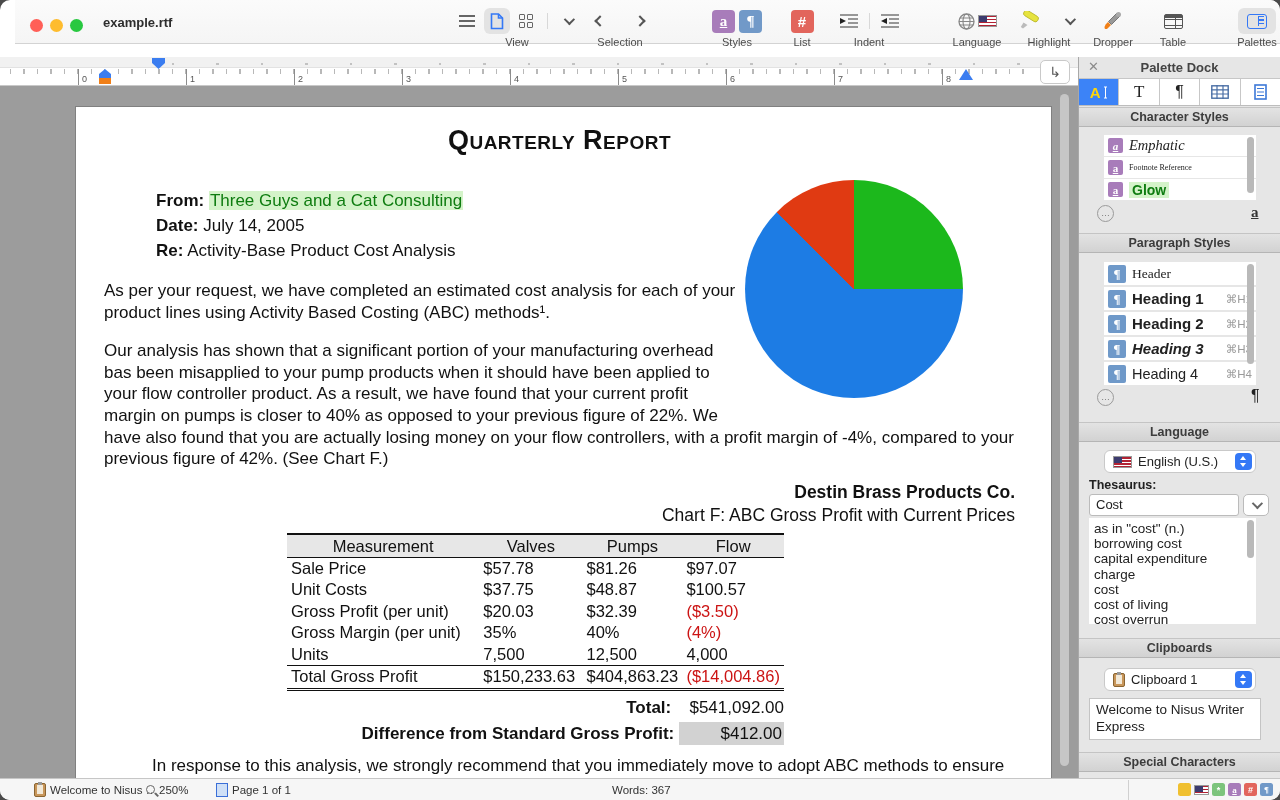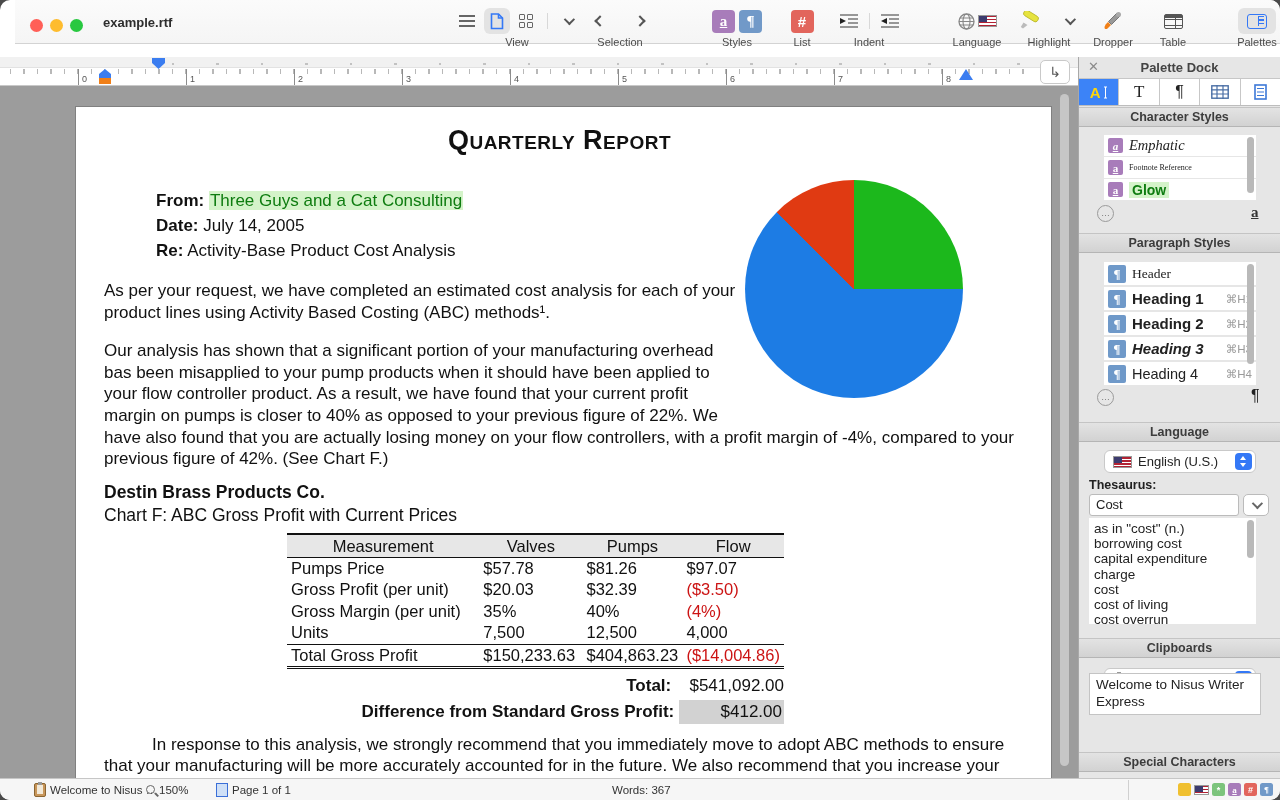"Destin Brass Products Co." .center-line { text-align: left -> right }
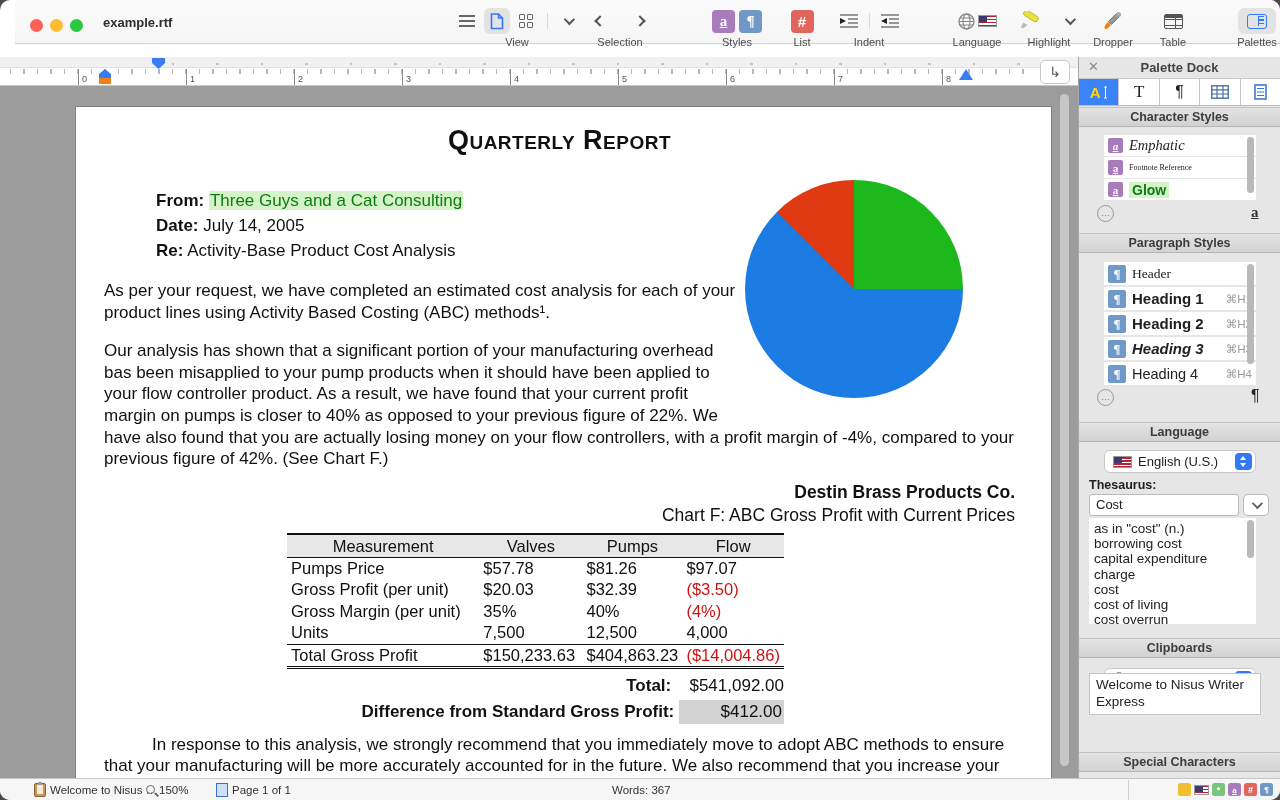"Pumps Price" td { text: Pumps -> Sale }
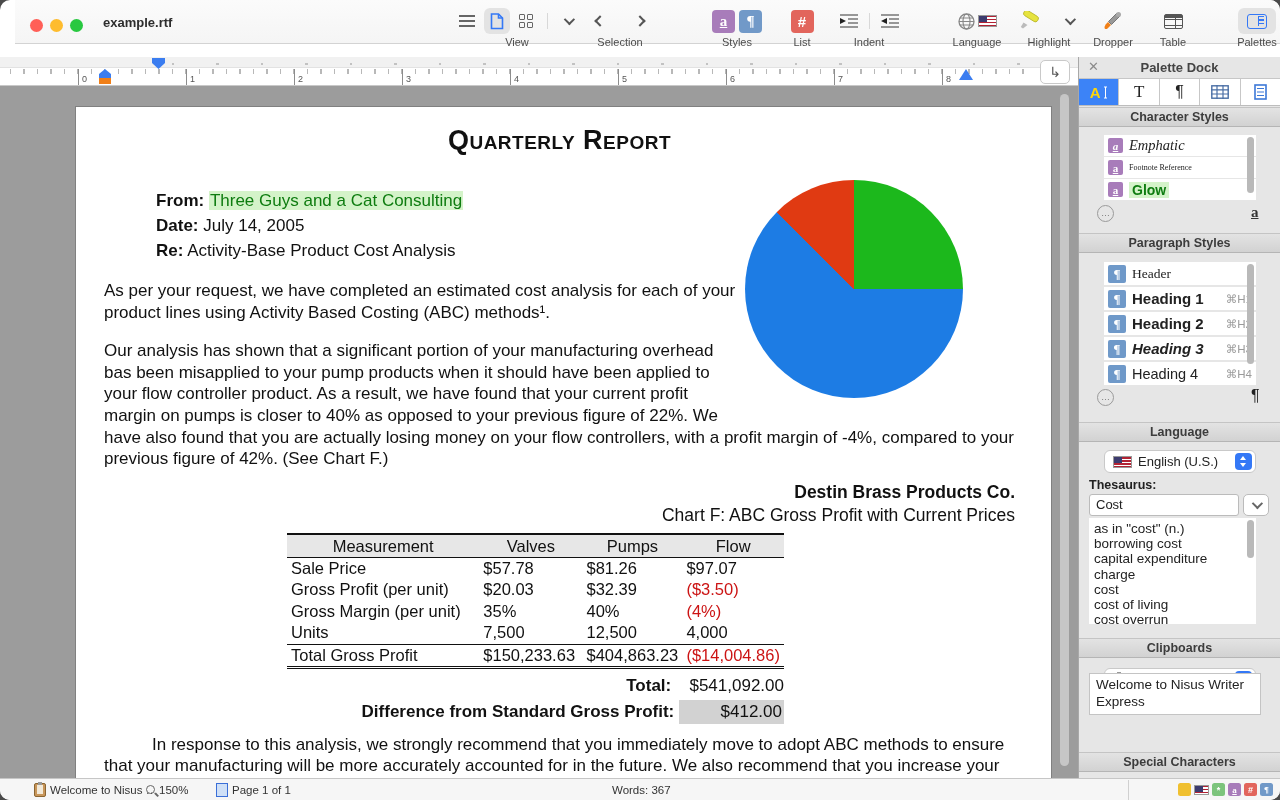"Unit Costs" tr { html: none -> <tr> <td>Unit Costs</td> <td>$37.75</td> <td>$48.87</td> <td>$100.57</td> </tr> }
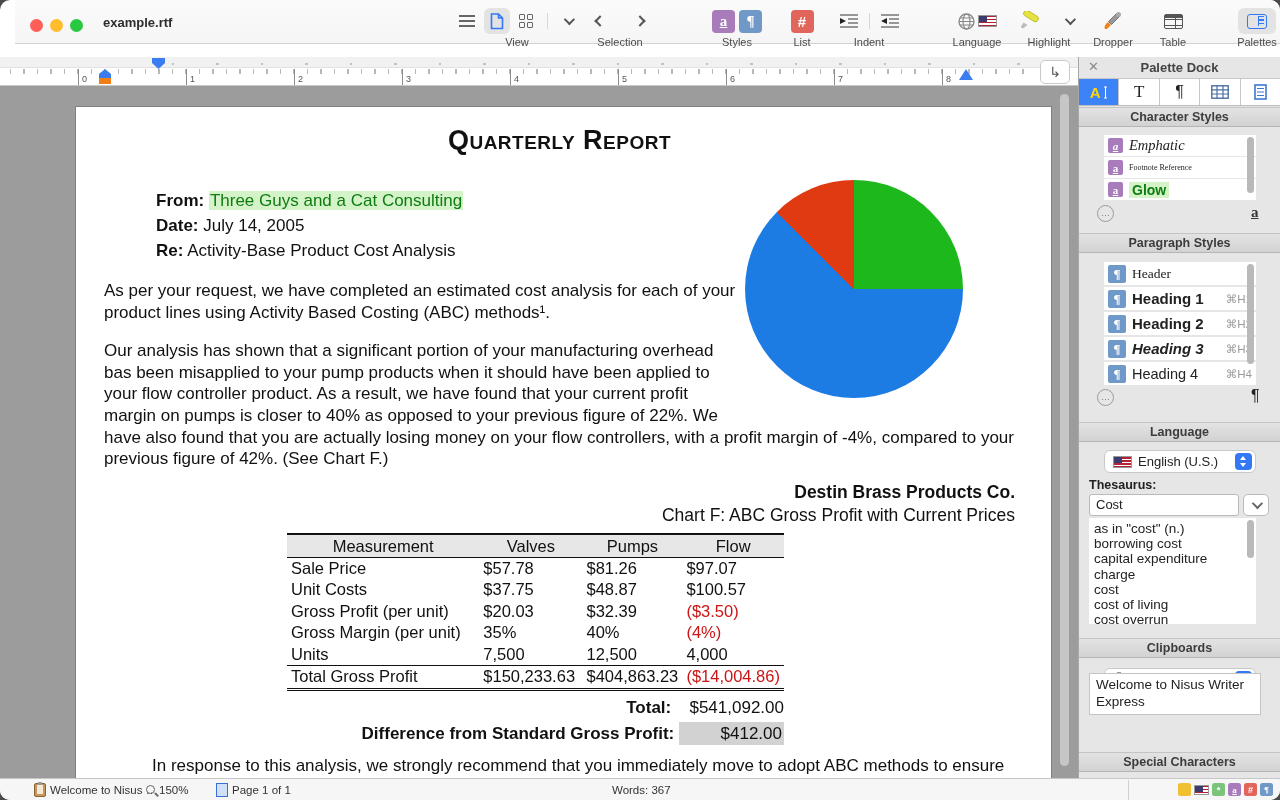"Welcome to Nisus Writer Express" div.clipbox { top: 616px -> 641px }
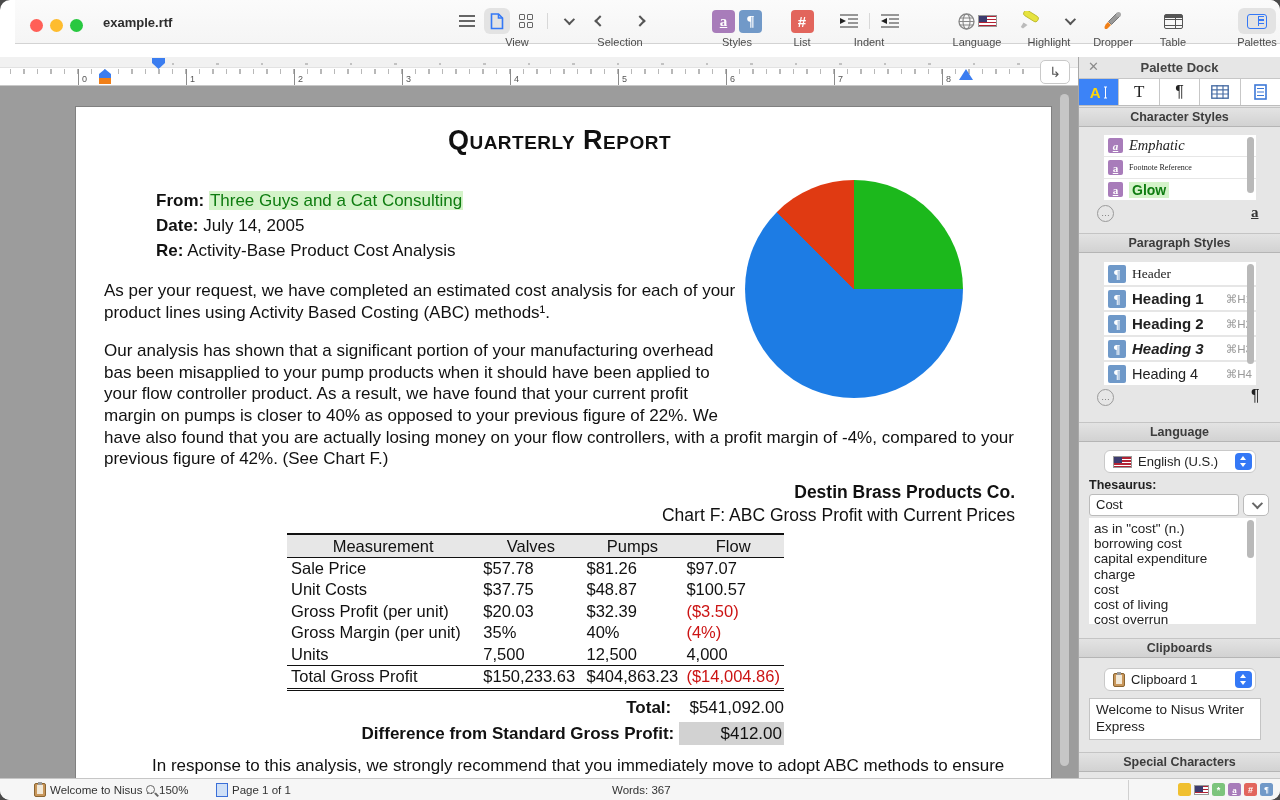"150%" span { text: 150% -> 250% }
